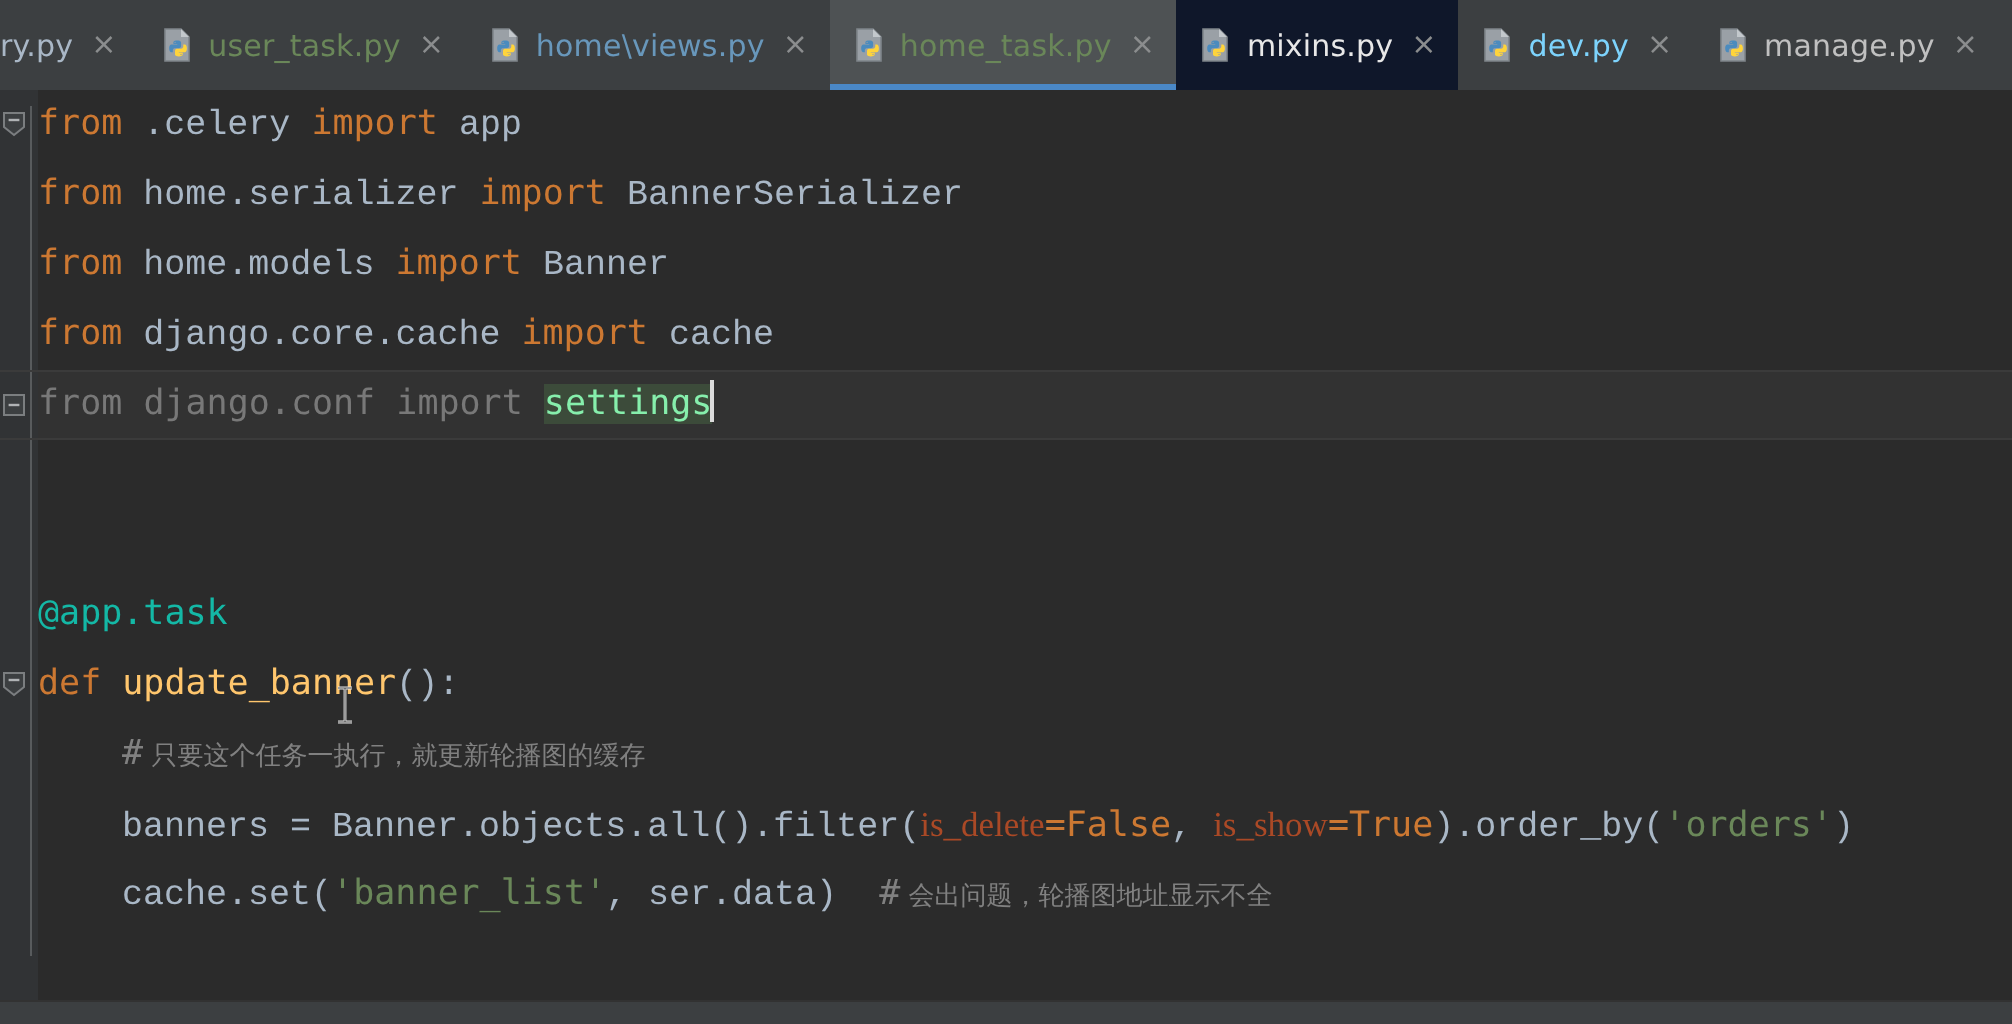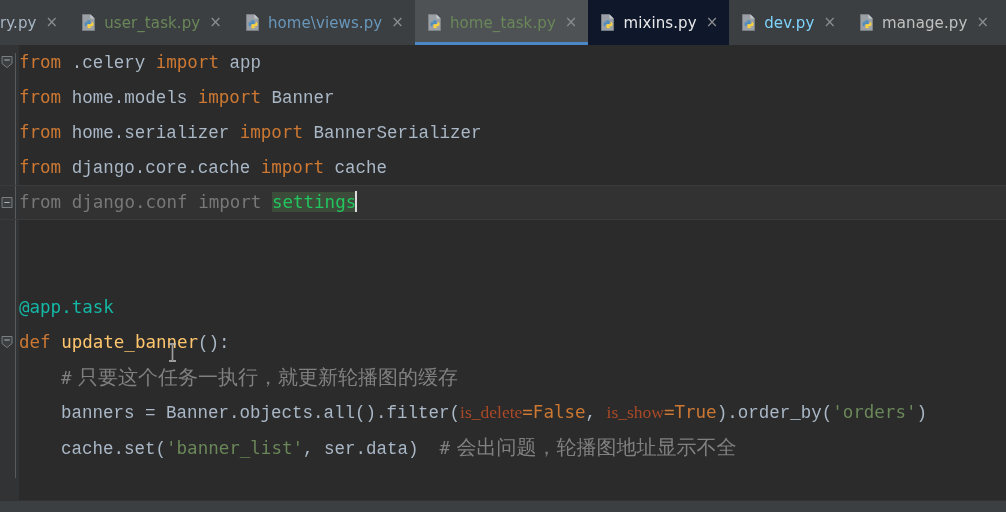"from home.models import Banner" div.line { order: before "from home.serializer import" -> after "from home.serializer import" }
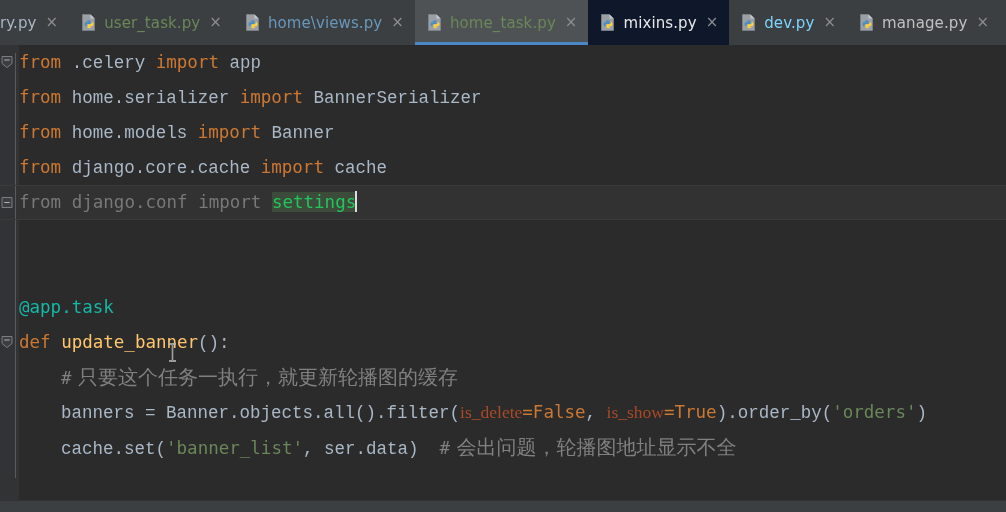"settings" .sel { color: #22c55e -> #86efac }
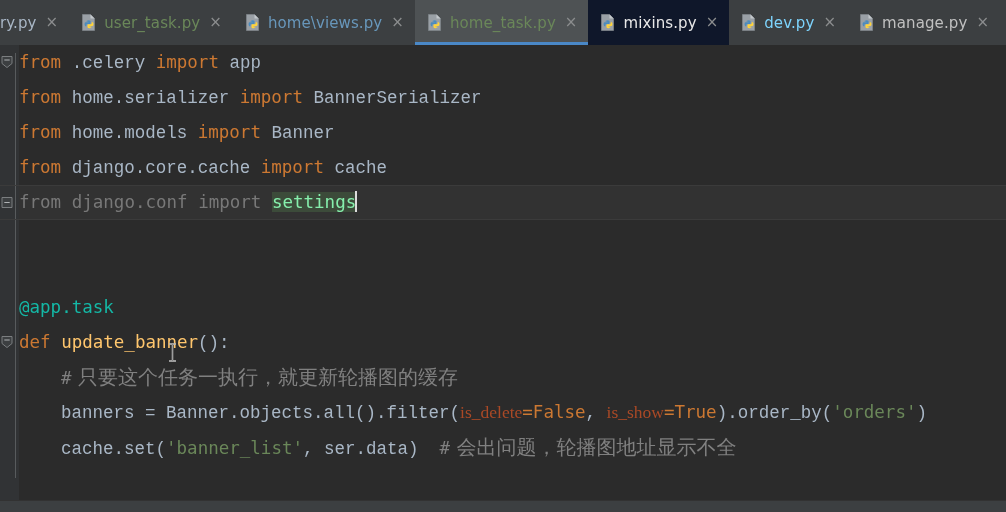"只要这个任务一执行，就更新轮播图的缓存" .cmt { font-size: 20px -> 13px }
